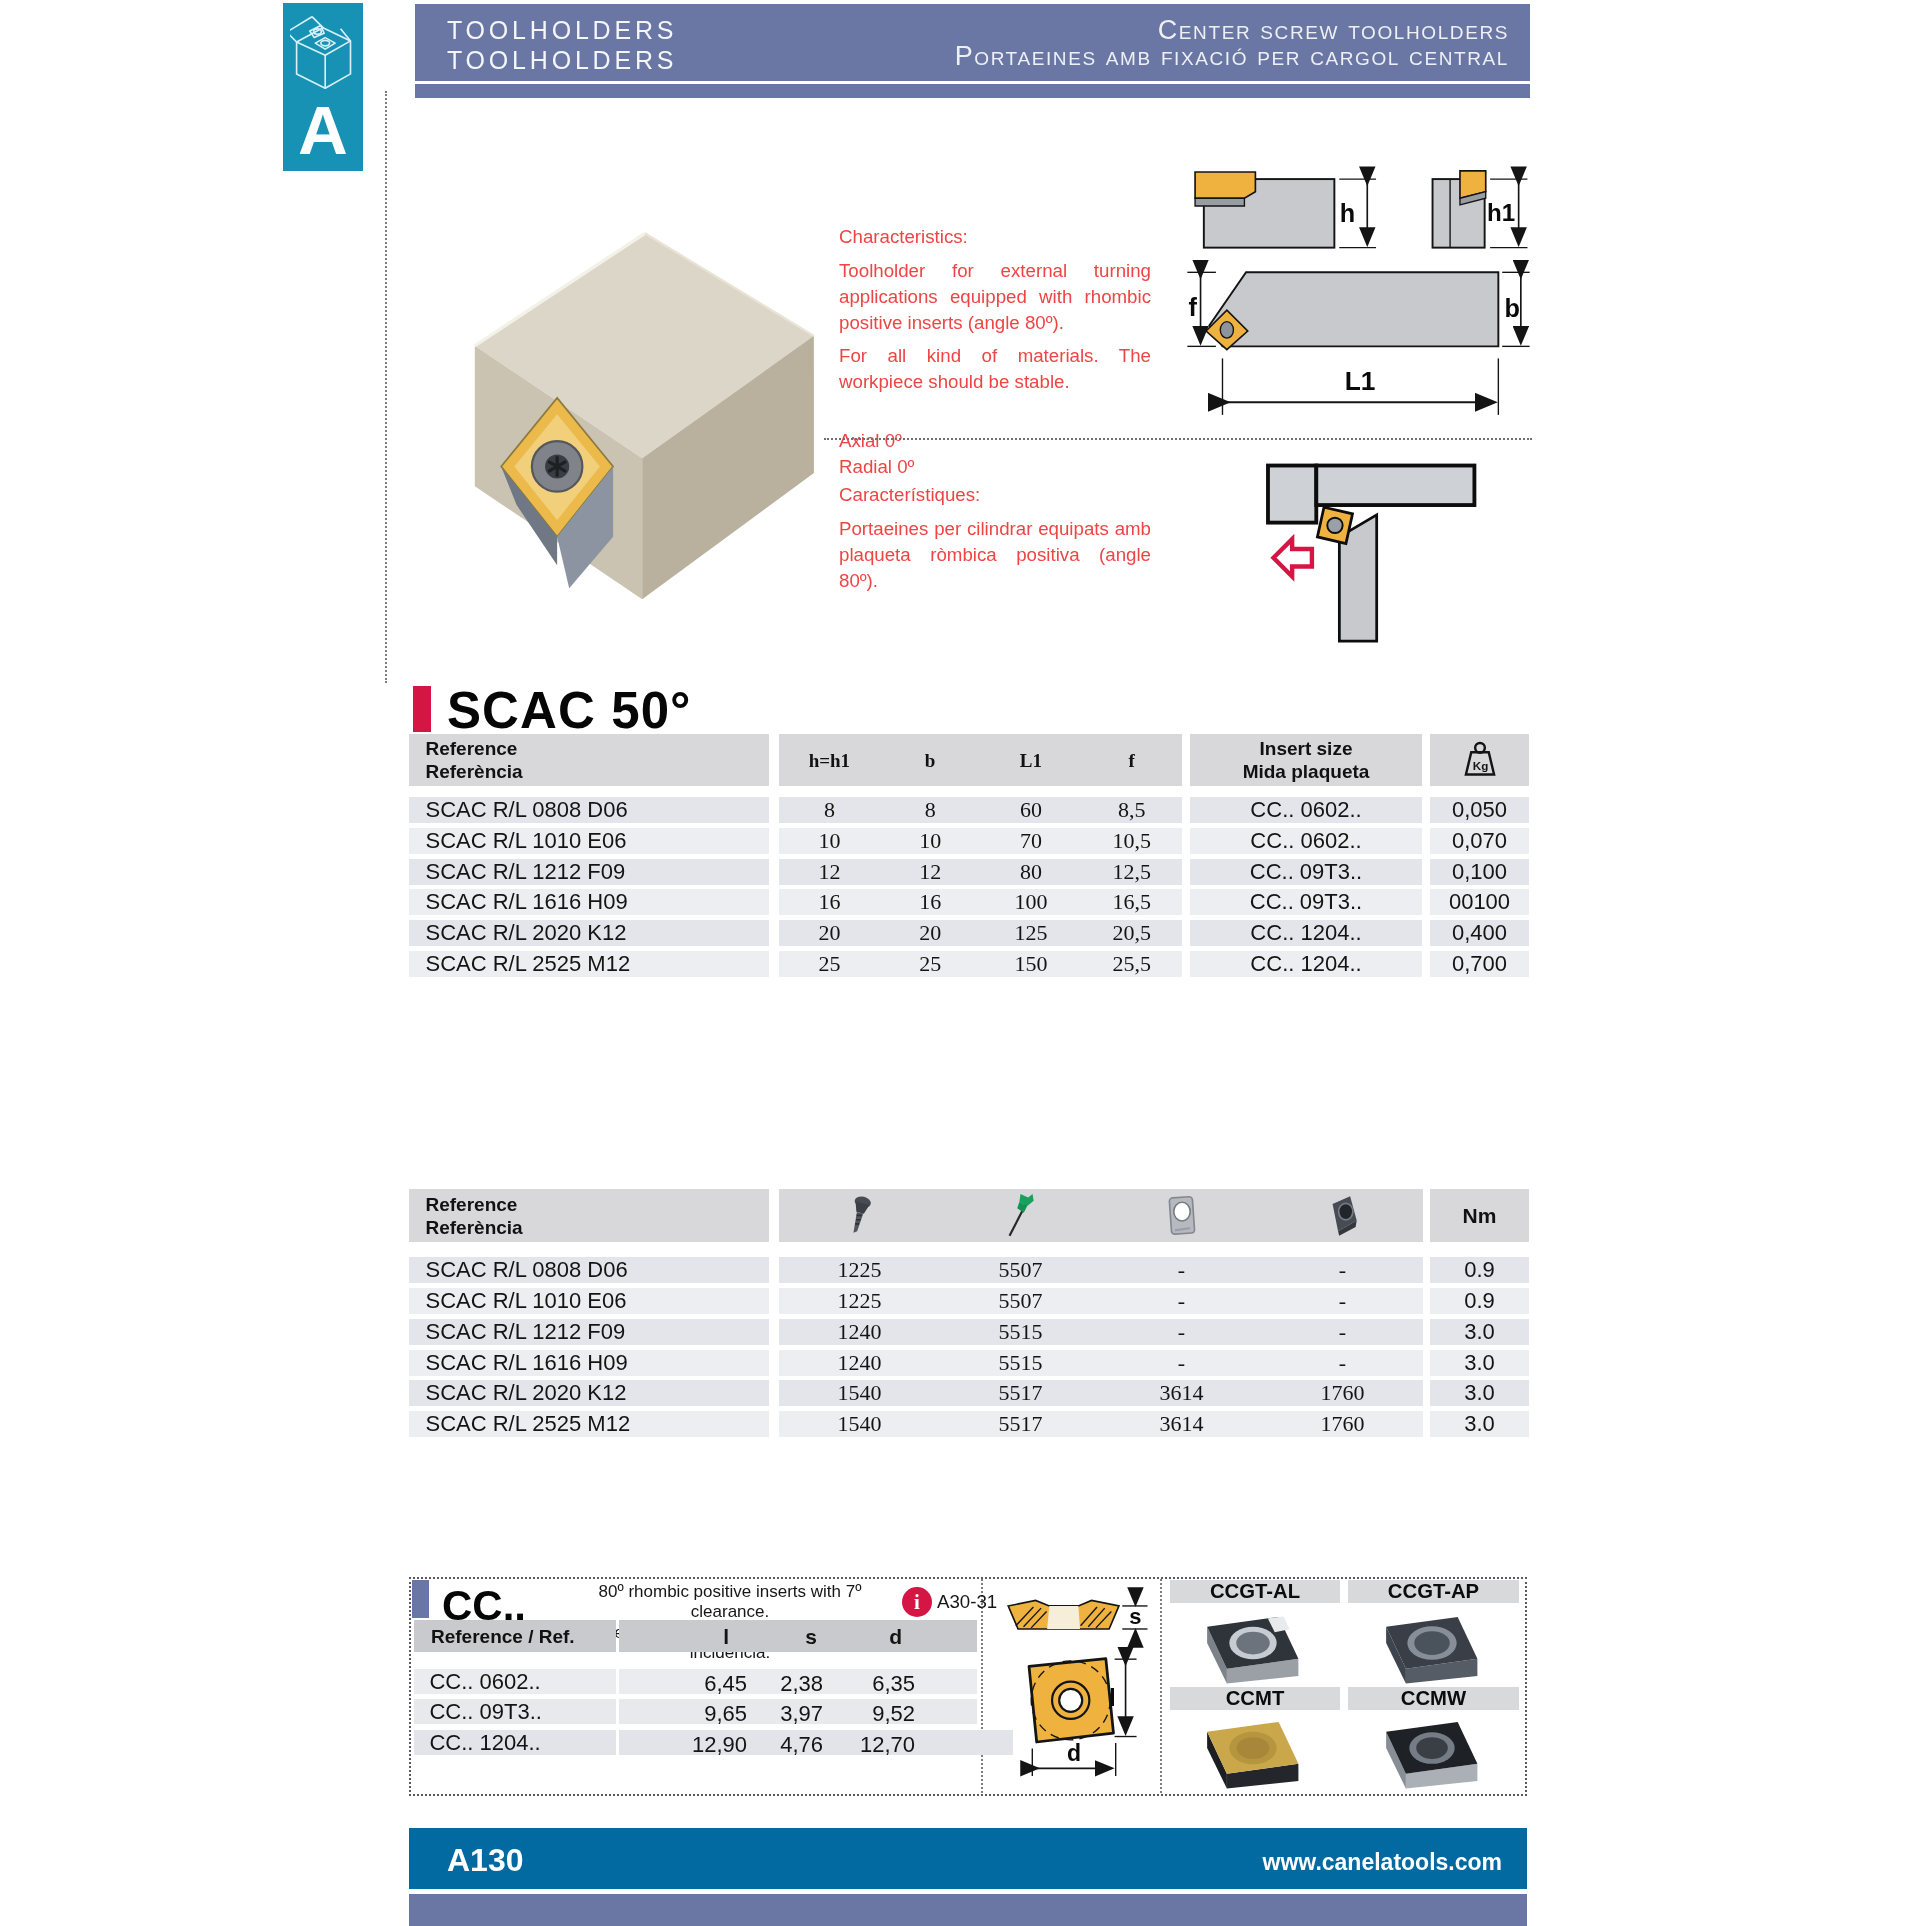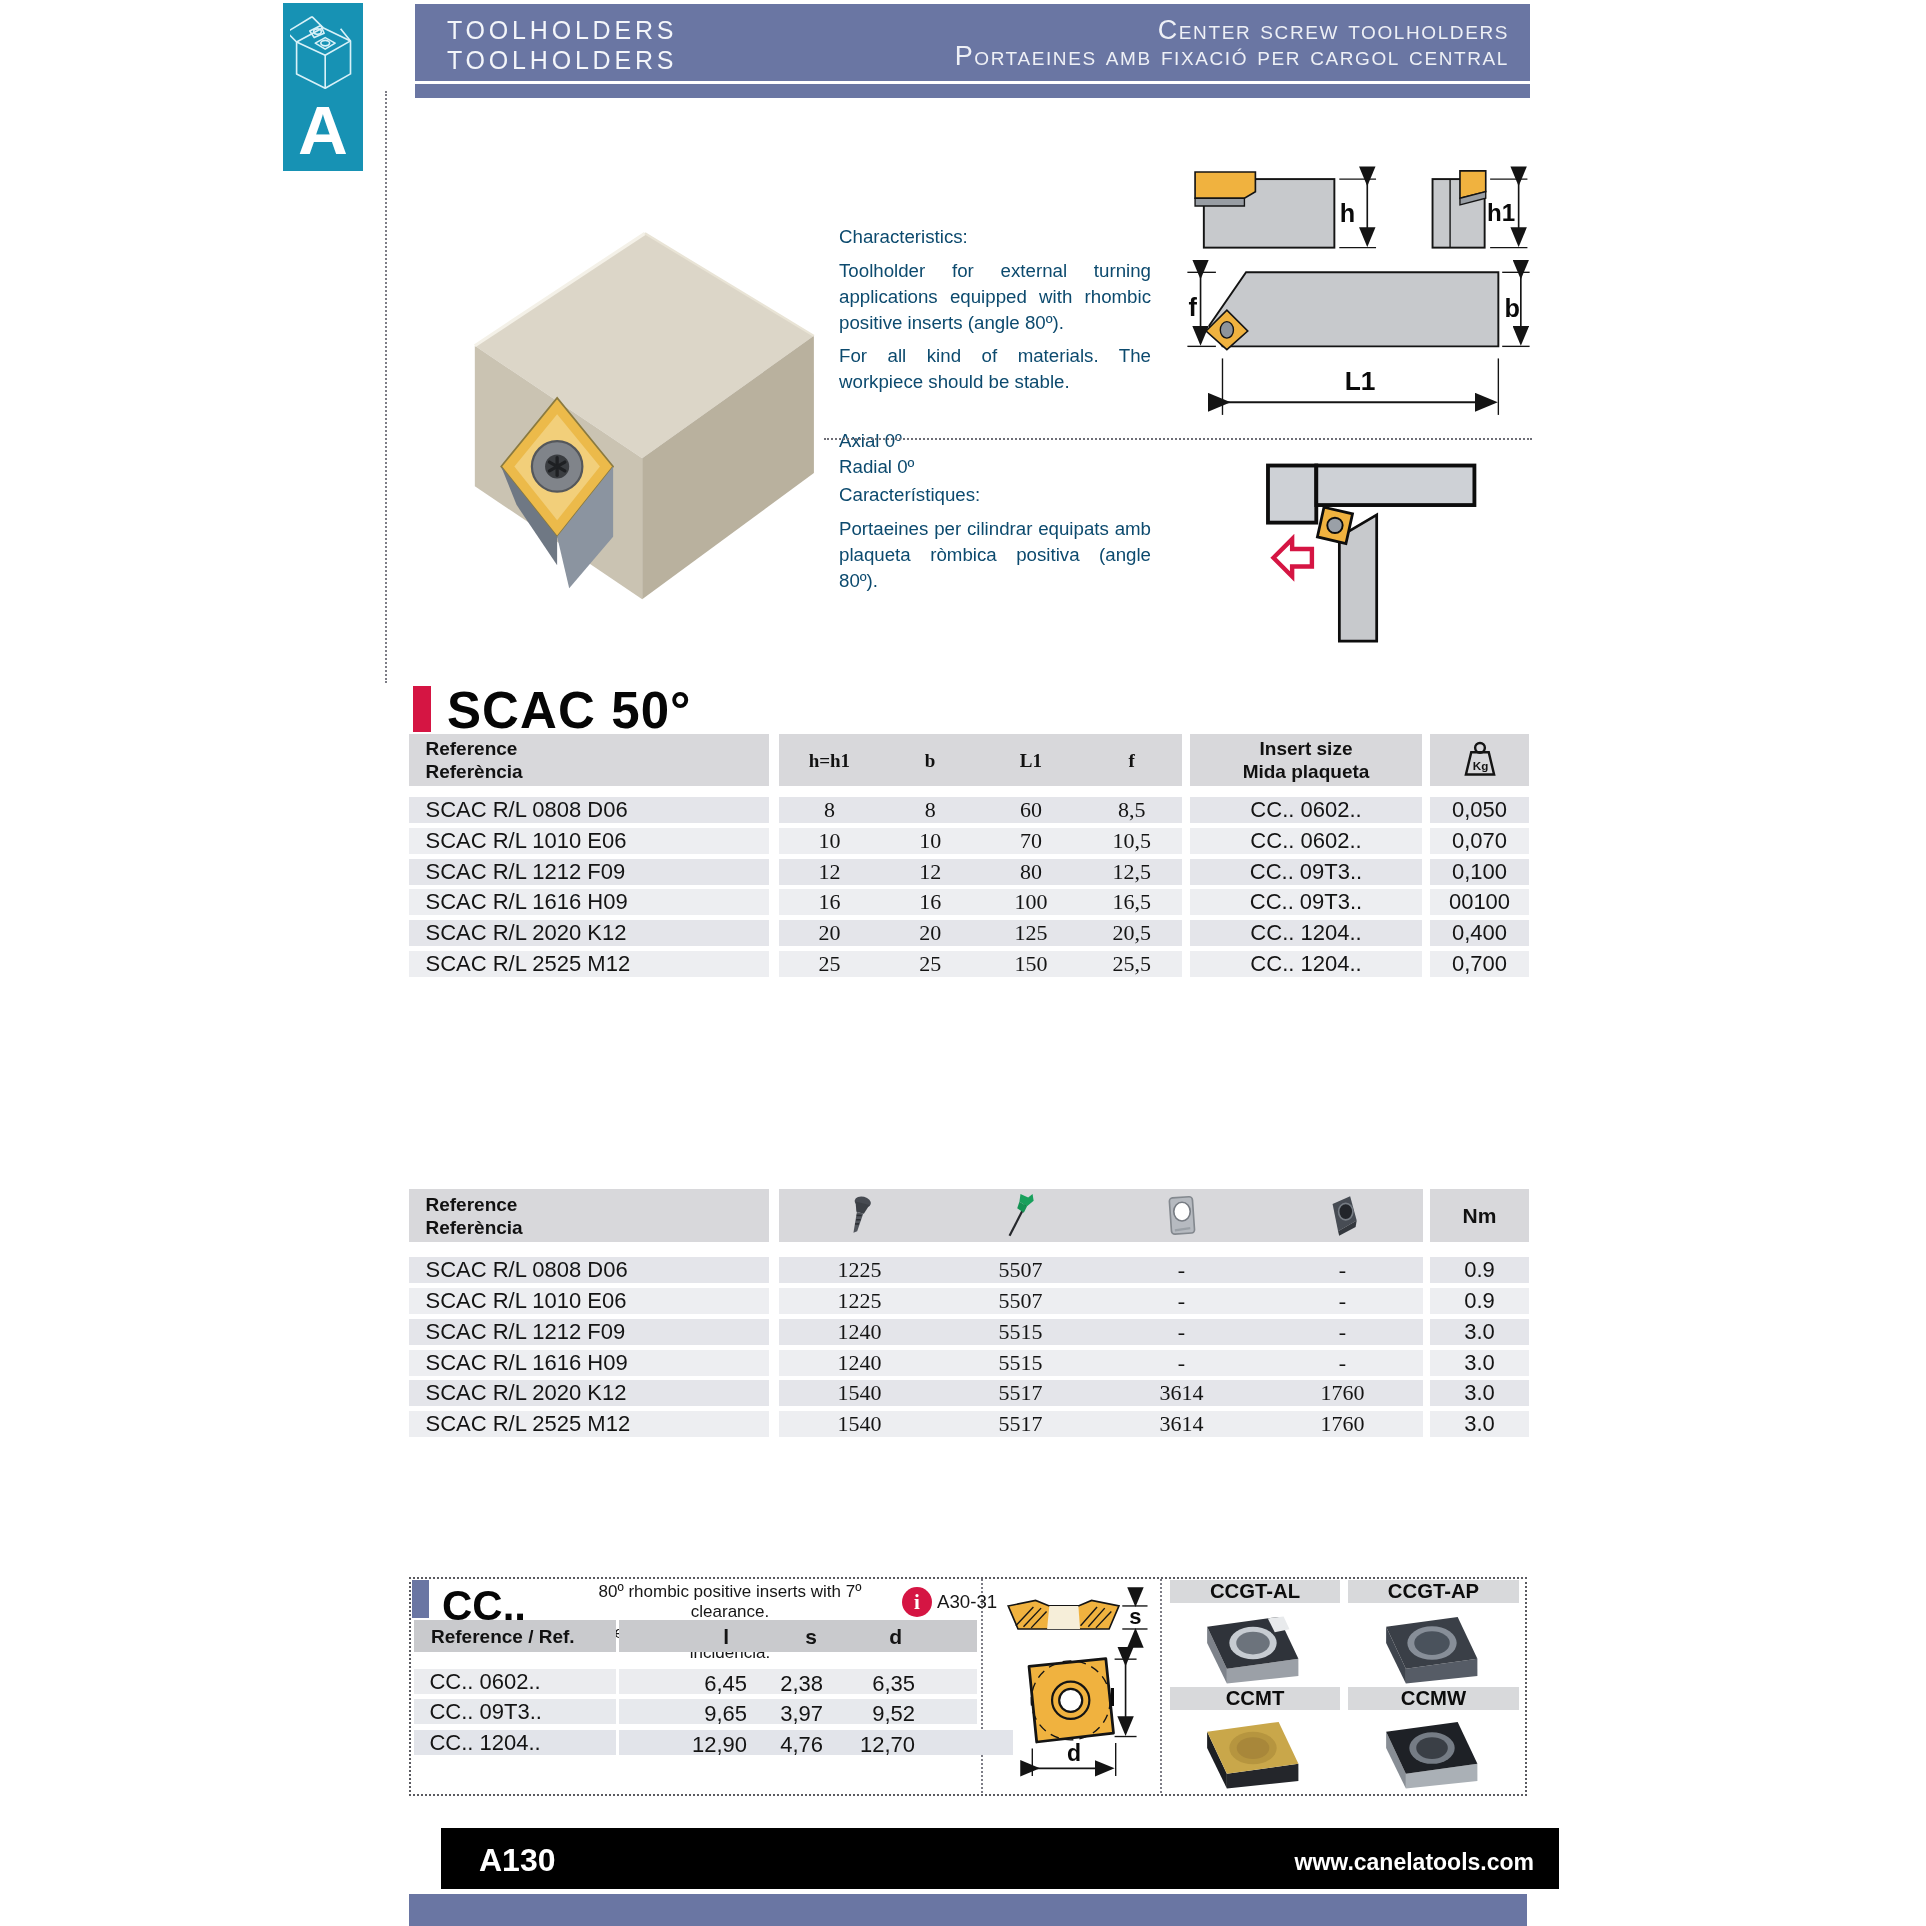"Characteristics:" .blk p { color: #0c4a6e -> #ef4444 }
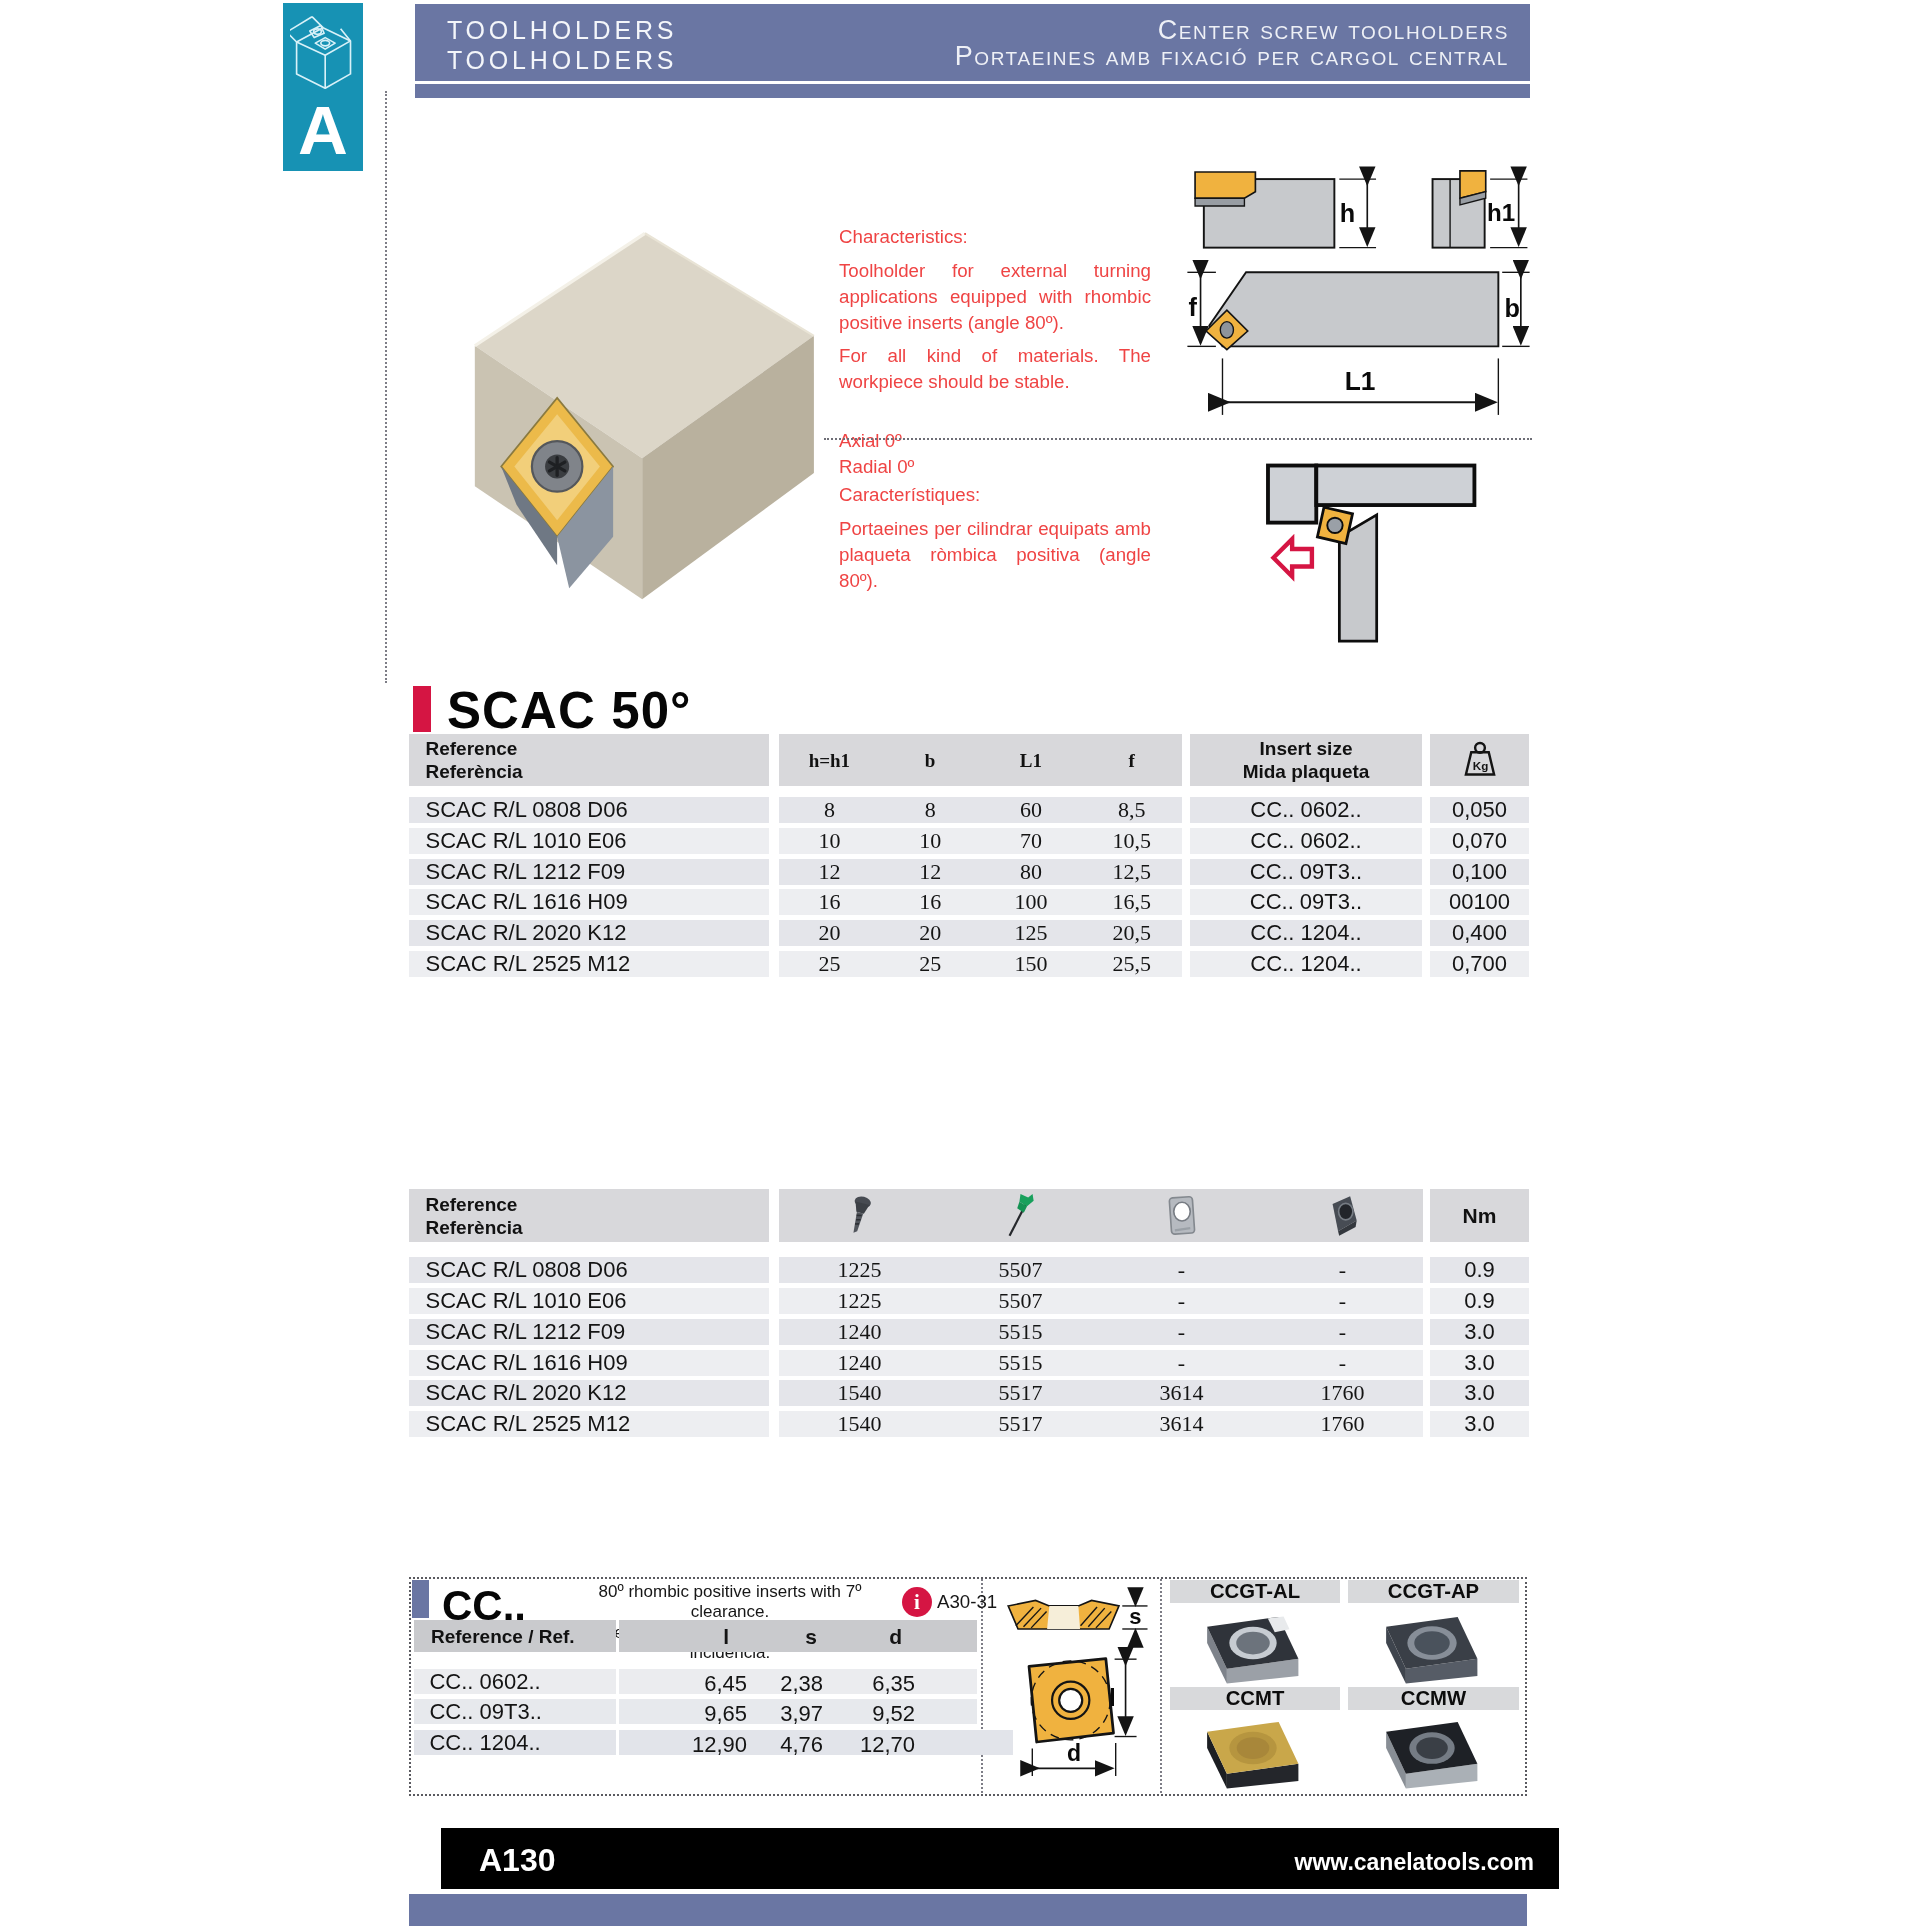"A130" .footer-main { background: #000000 -> #0369a1; margin-left: 32px -> none }
